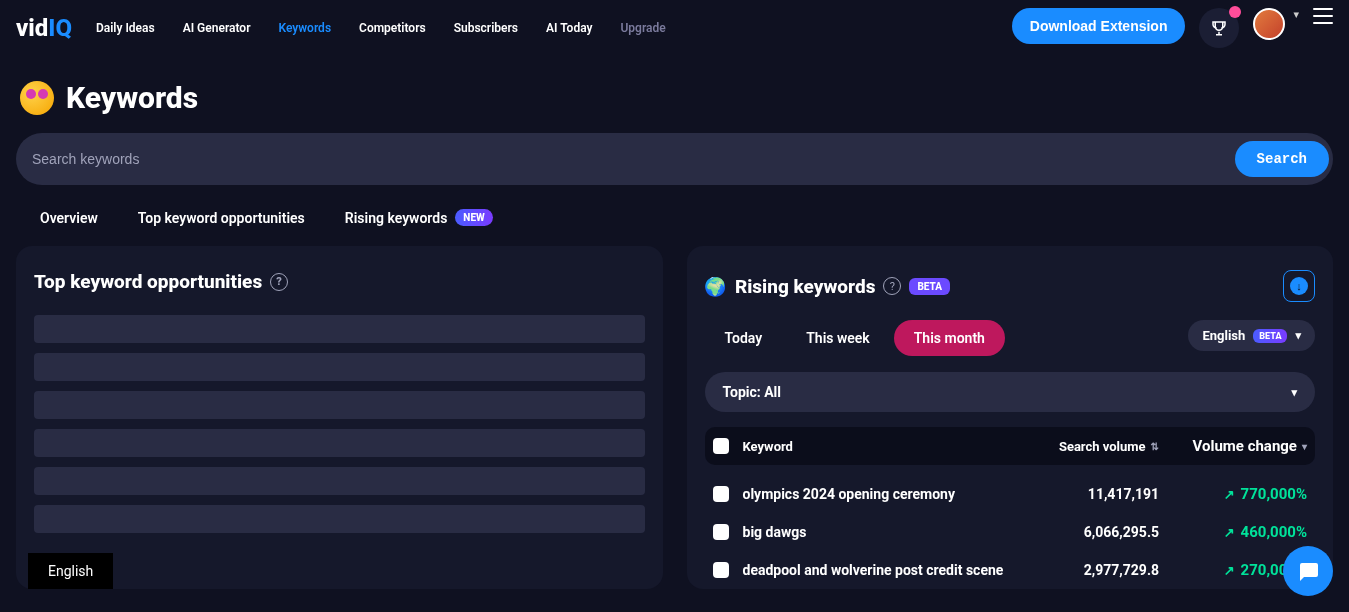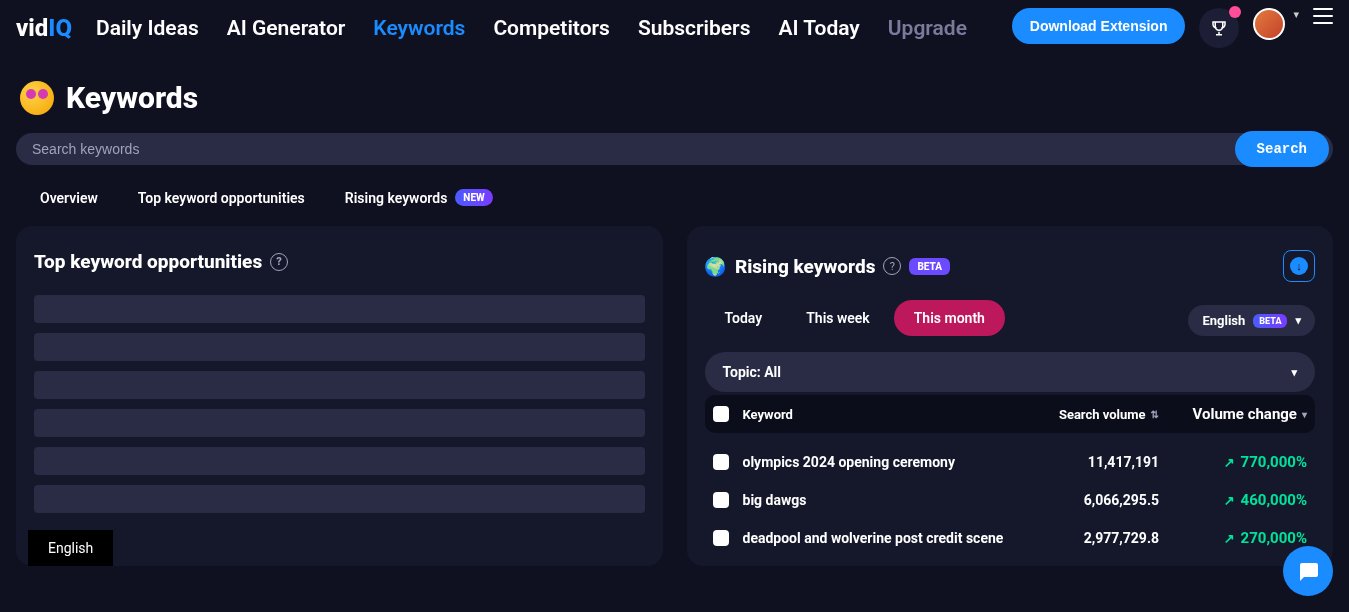"Daily Ideas" .navlinks { font-size: 21px -> 12px }
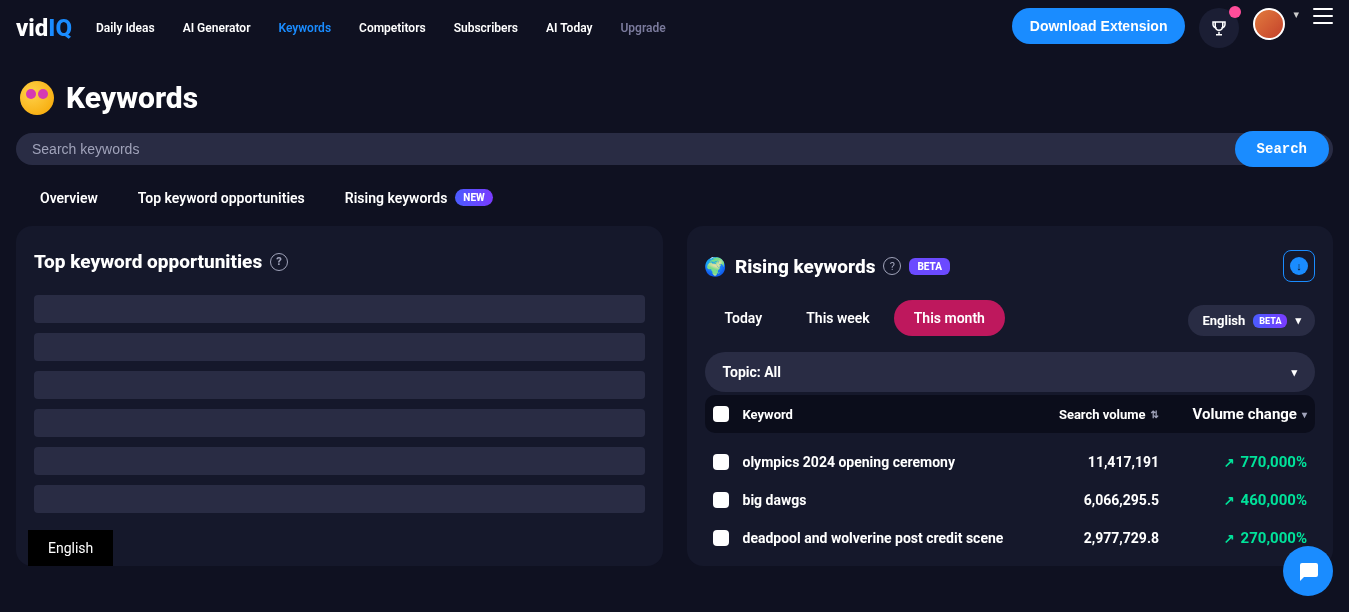"Search keywords" .searchbar { height: 32px -> 52px }
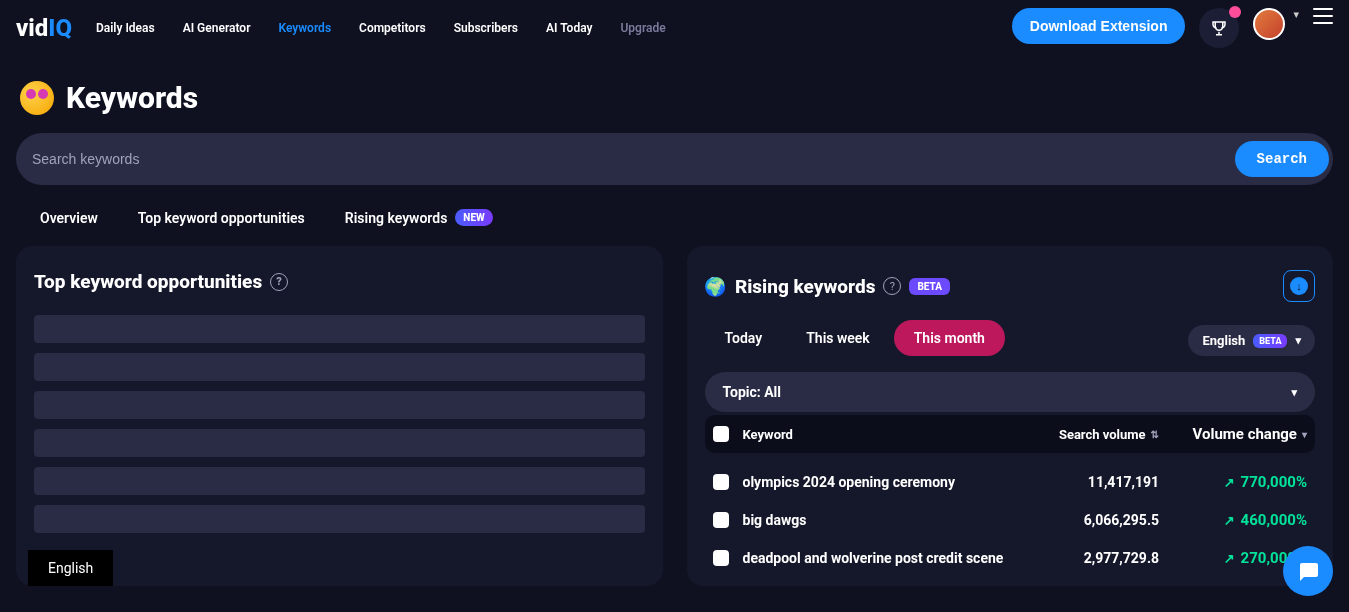"Today" .time-row { align-items: flex-end -> flex-start }
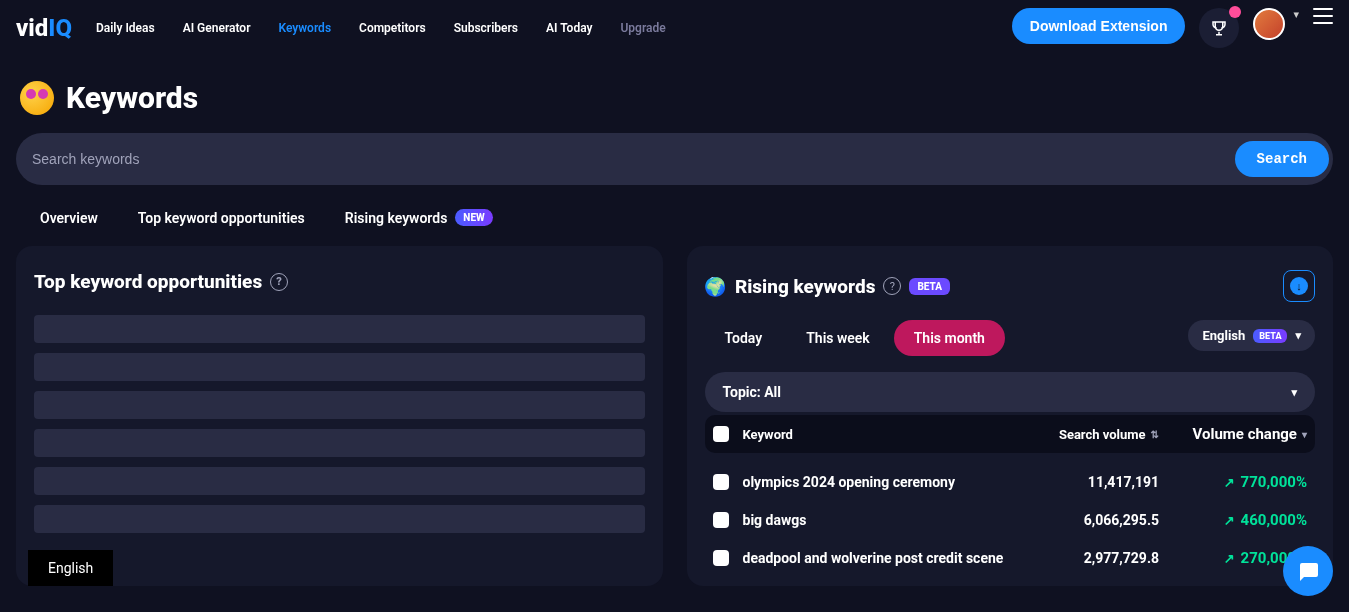"Topic: All" .topic-bar { margin-bottom: 3px -> 15px }
